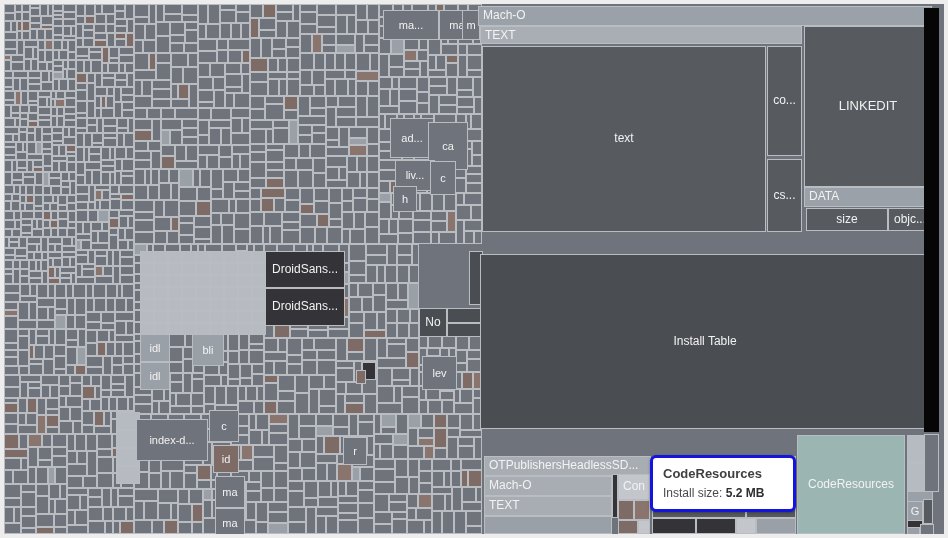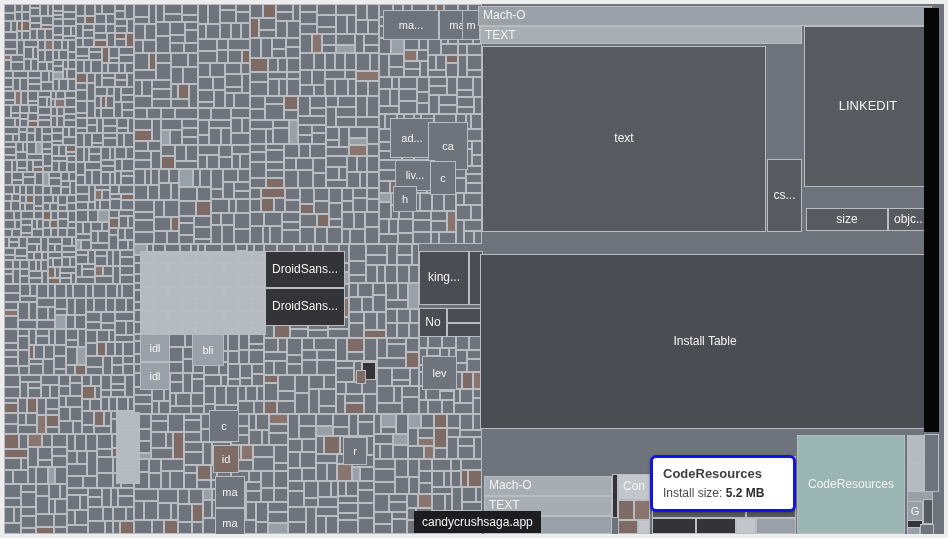"co..." div.cell { html: none -> <div> <span>co...</span> </div> }
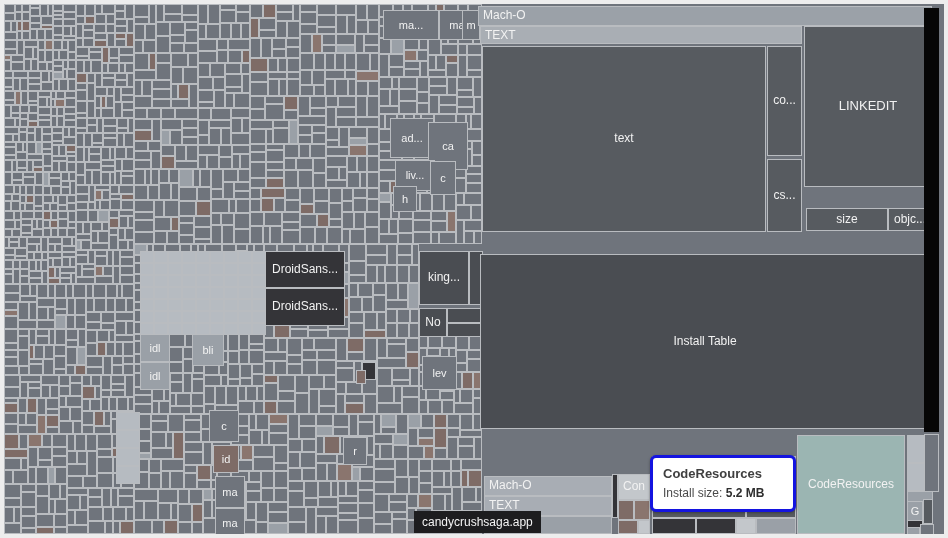"DATA" div.cell { html: none -> <div> <span>DATA</span> </div> }
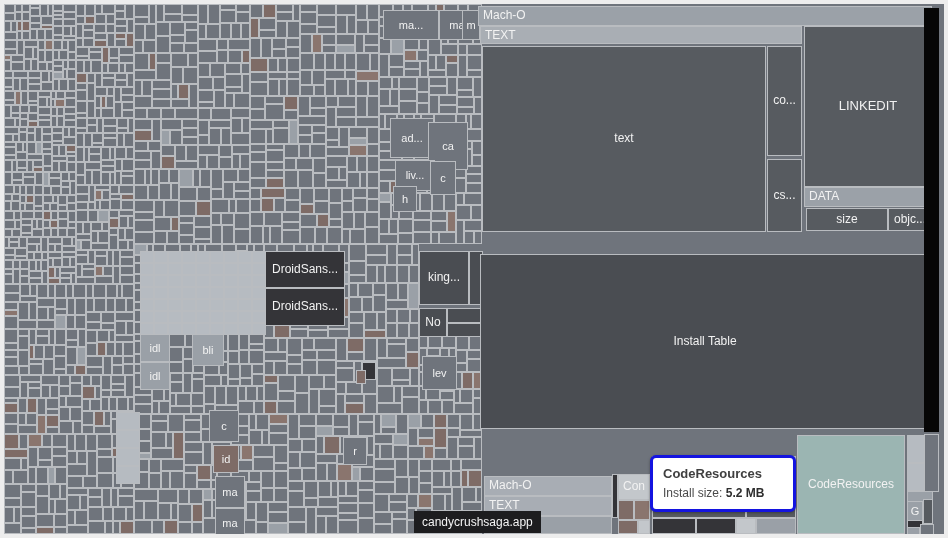"king..." div.cell { html: <div> <span>king...</span> </div> -> none }
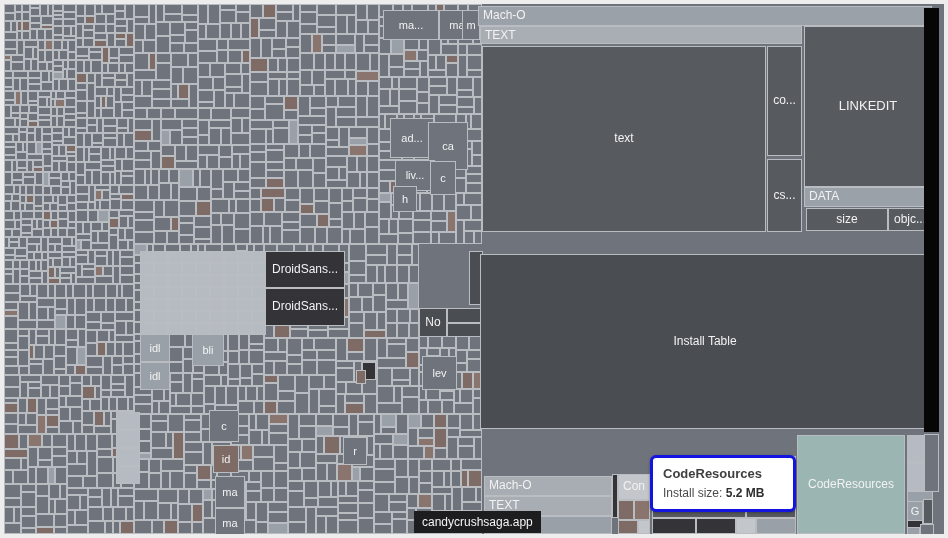"index-d..." div.cell { html: none -> <div> <span>index-d...</span> </div> }
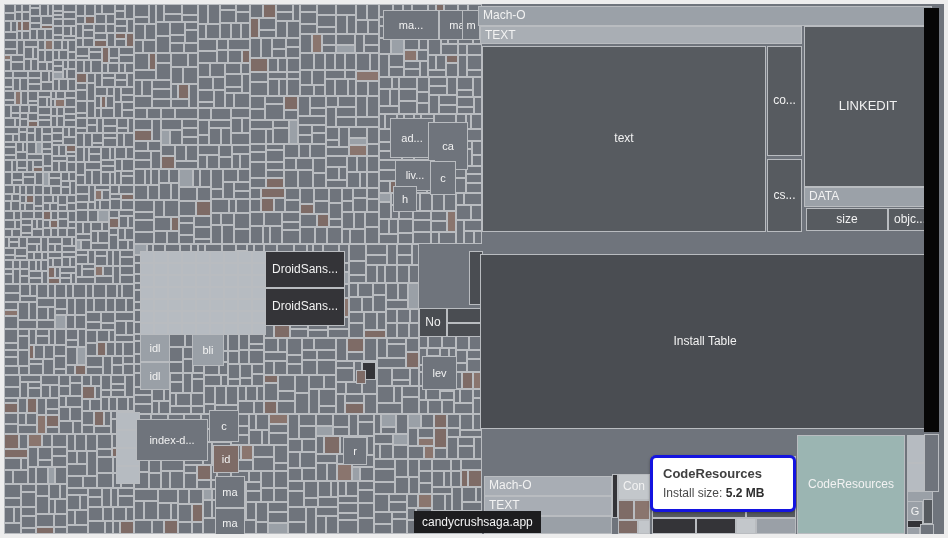"OTPublishersHeadlessSD..." div.cell { html: none -> <div> <span>OTPublishersHeadlessSD...</span> </div> }
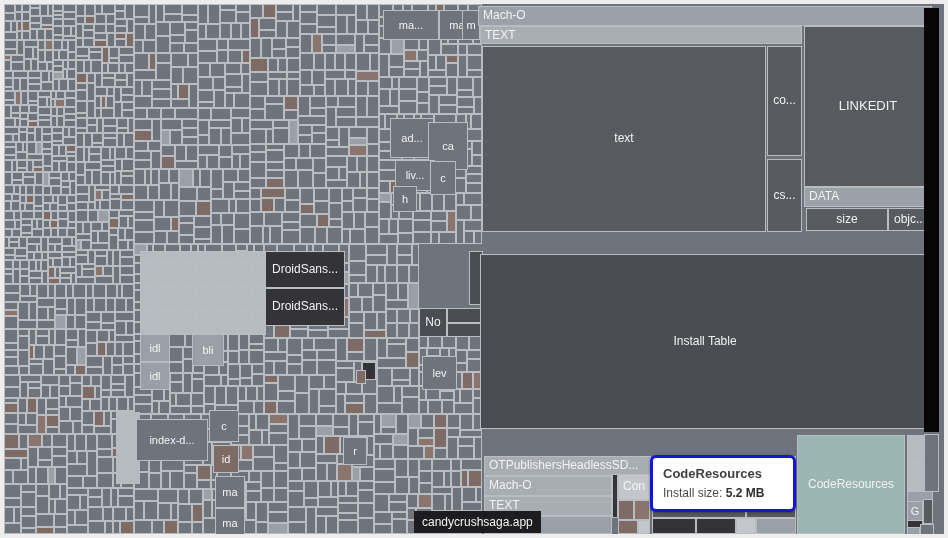"candycrushsaga.app" div { html: <div>candycrushsaga.app</div> -> none }
